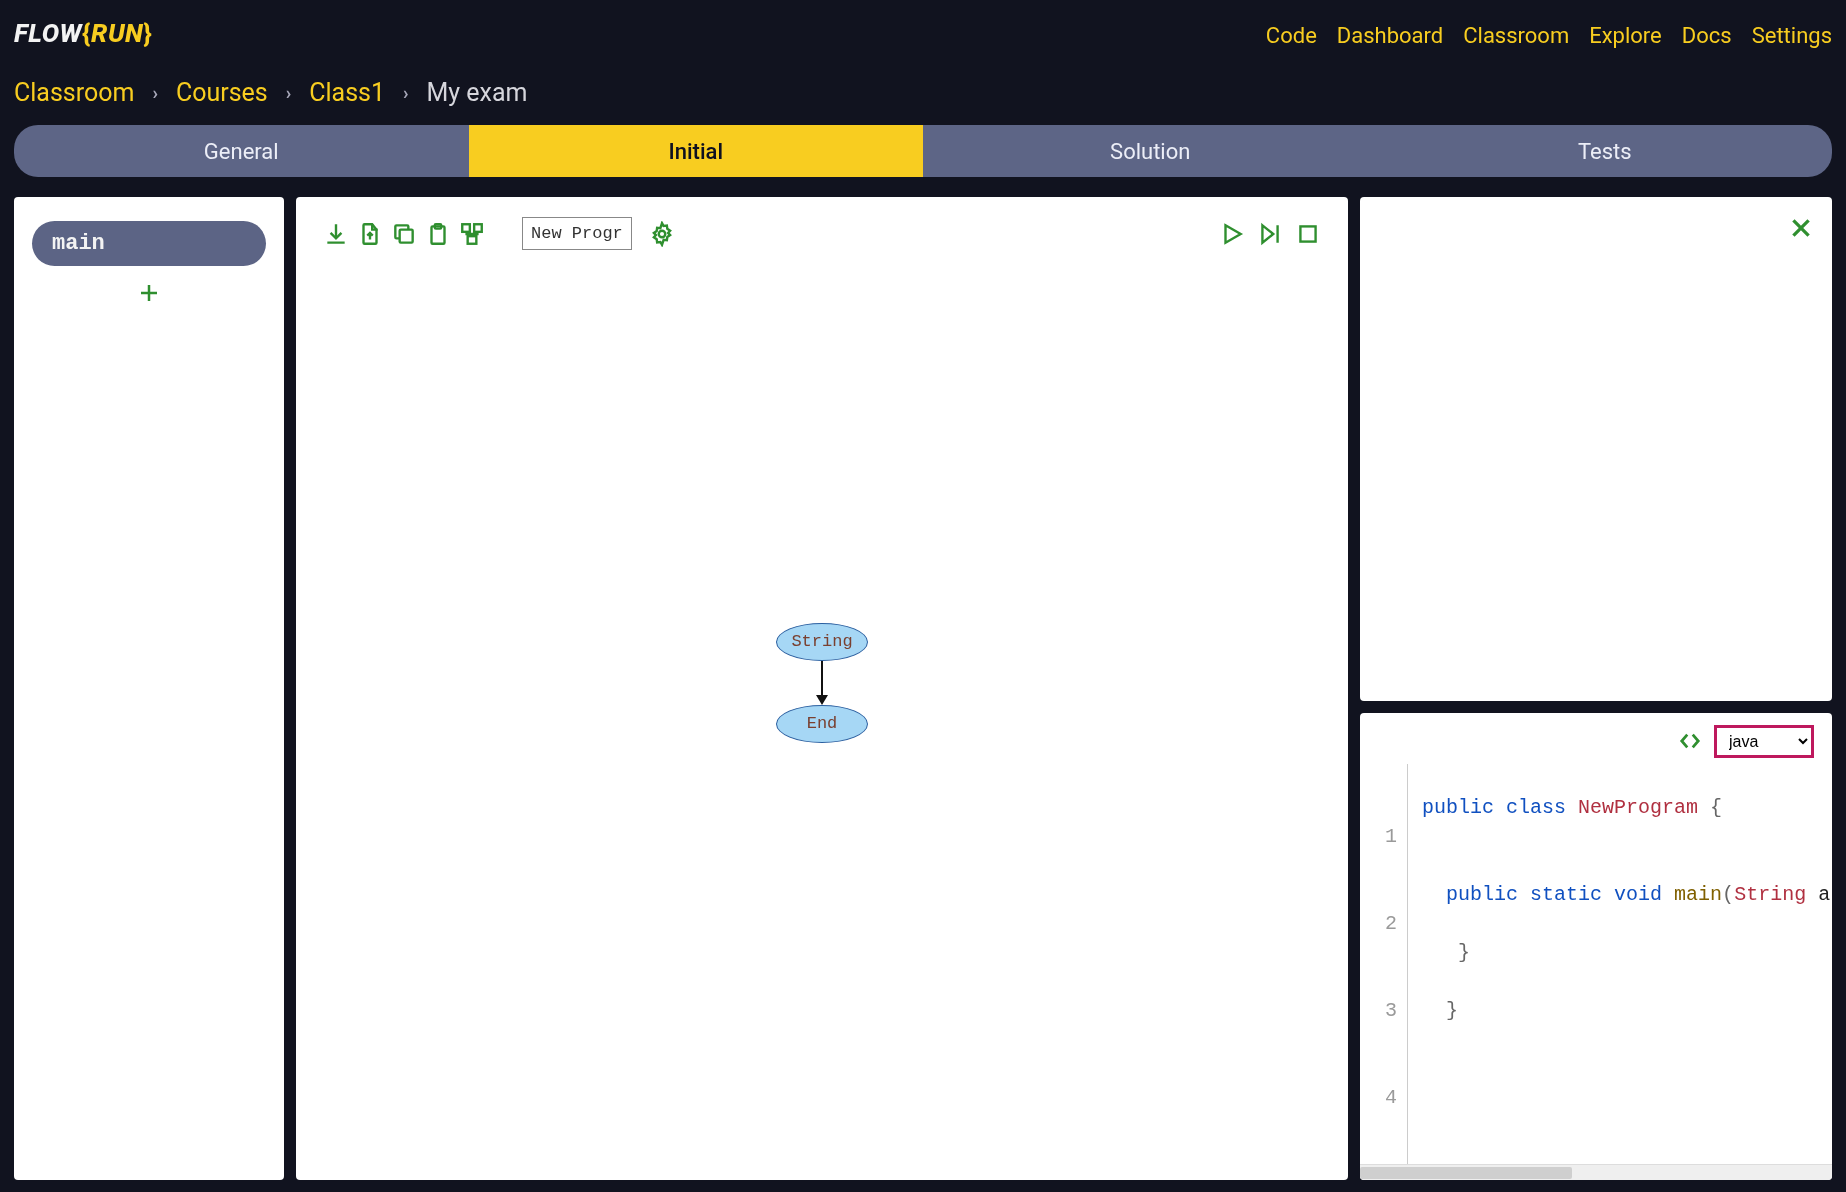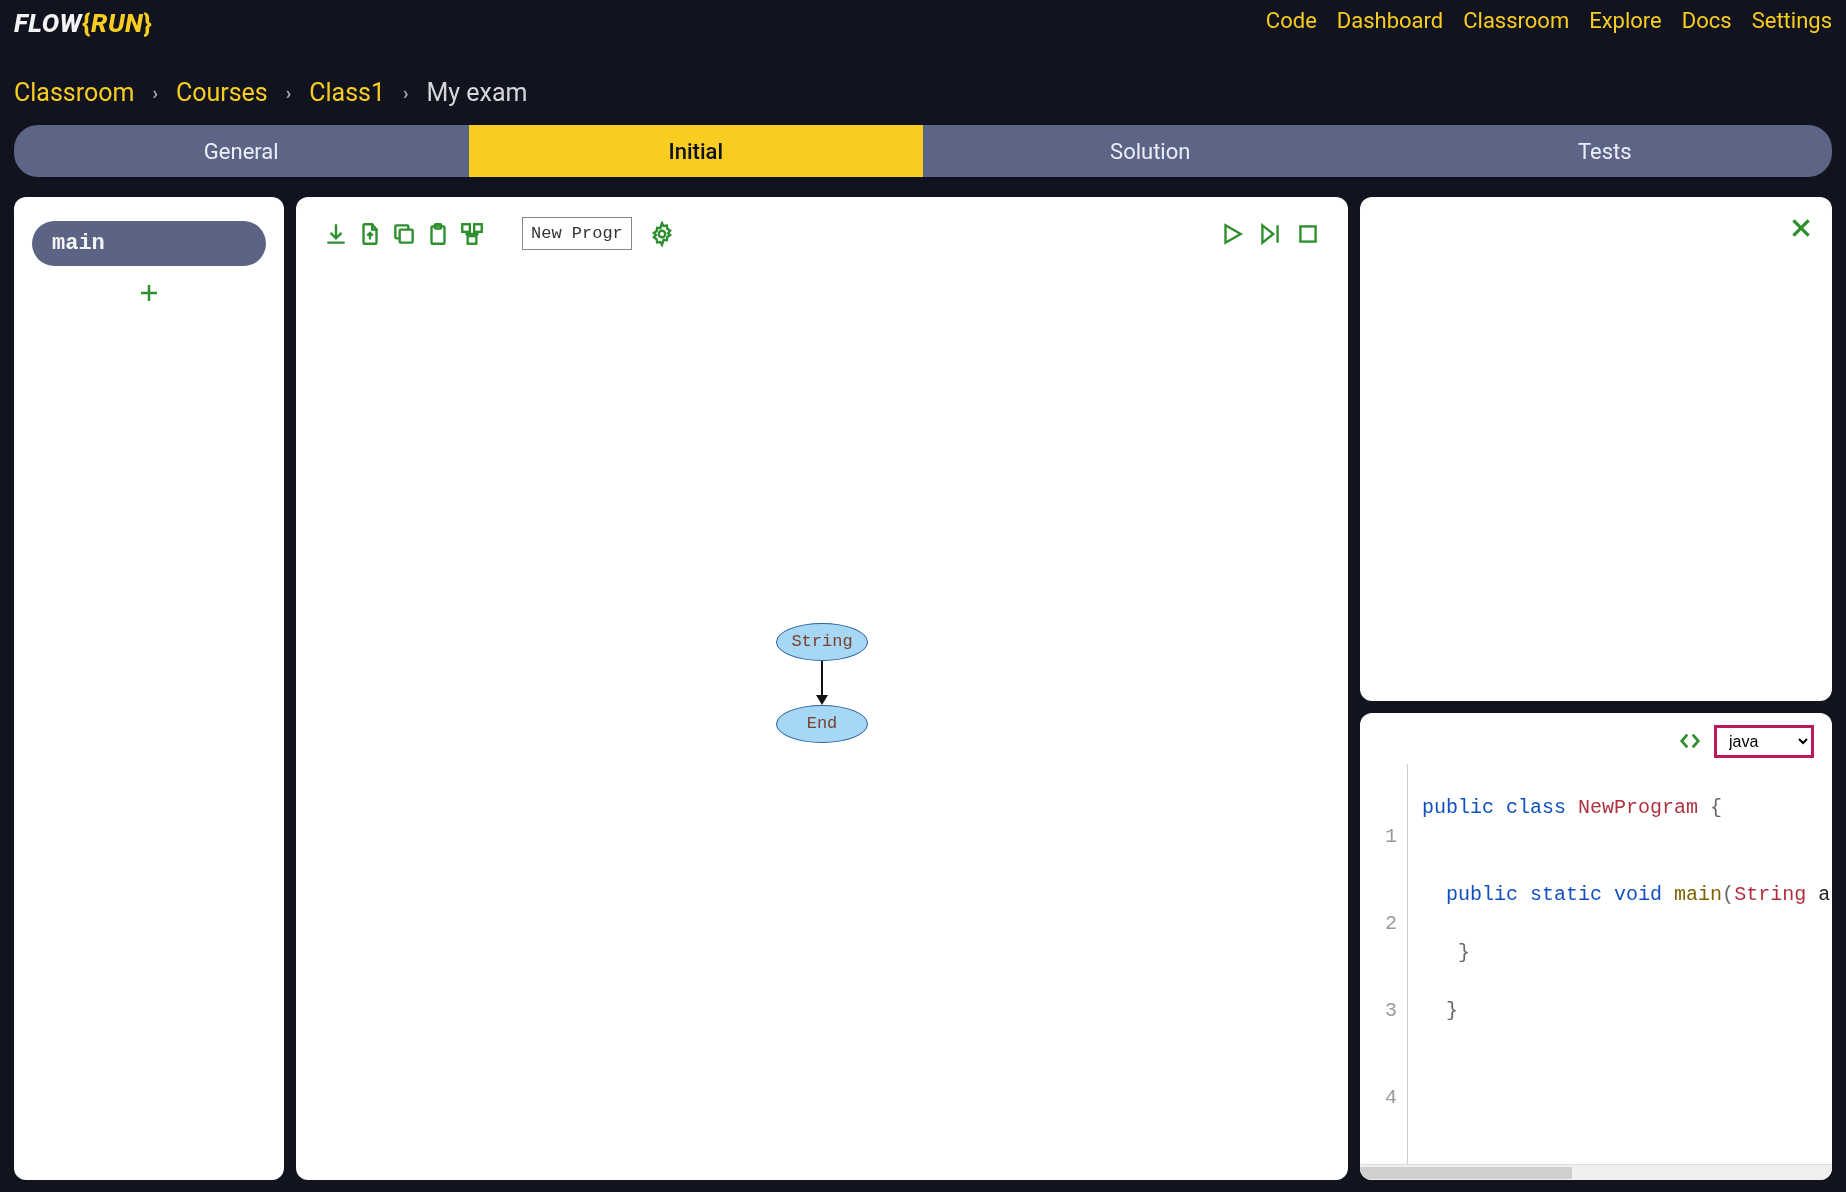"FLOW{RUN}" .header { align-items: flex-start -> flex-end }
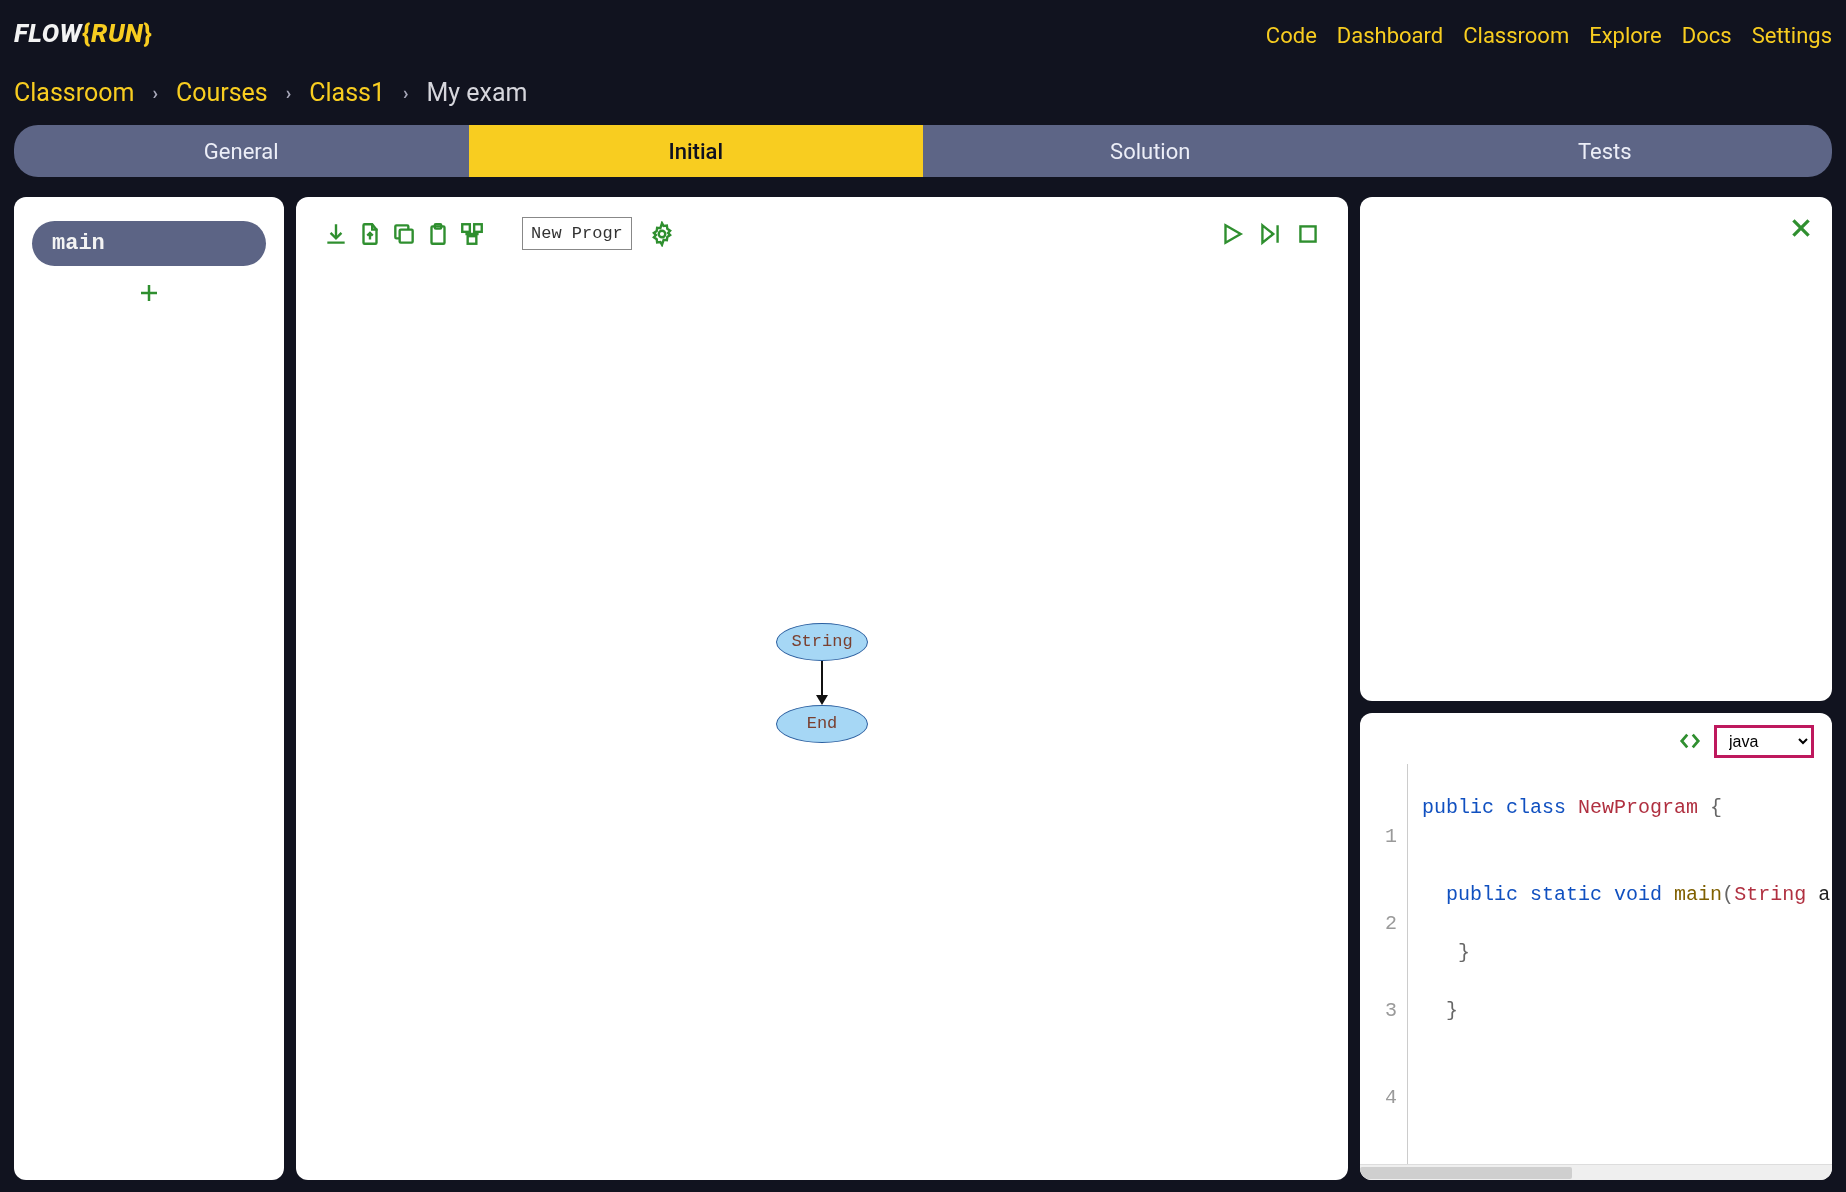"main" .panel { border-radius: 12px -> 4px }
